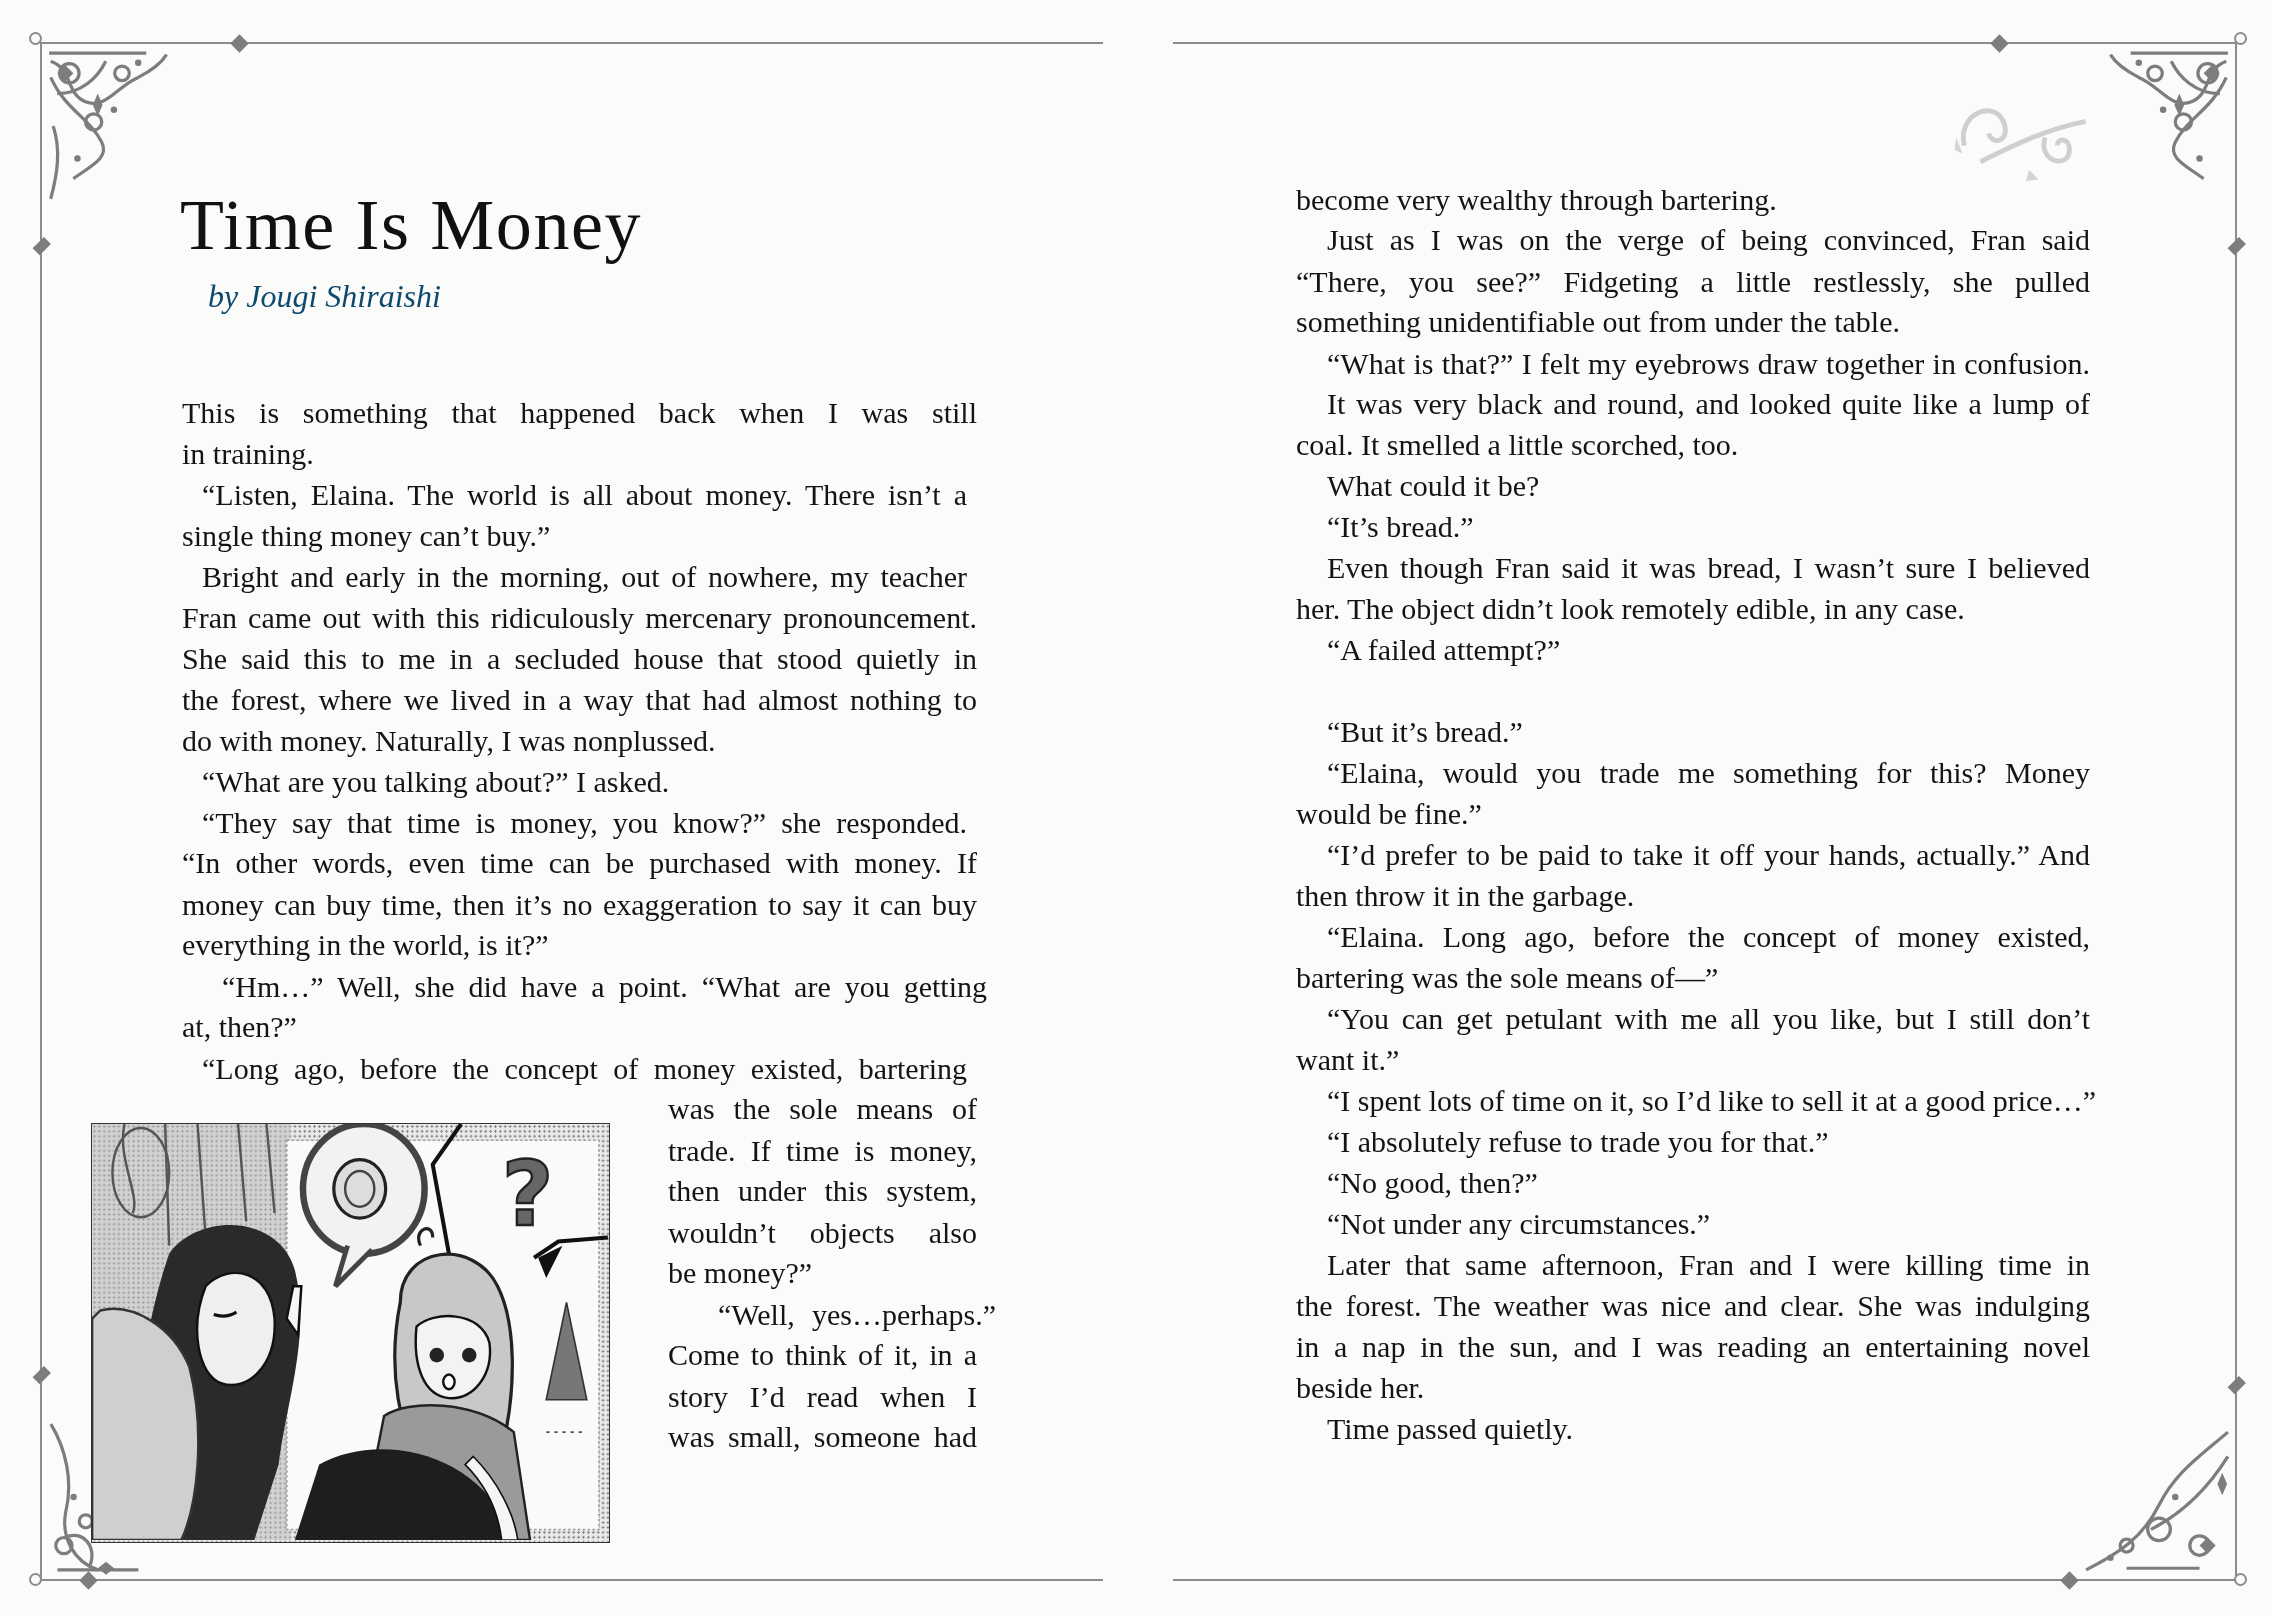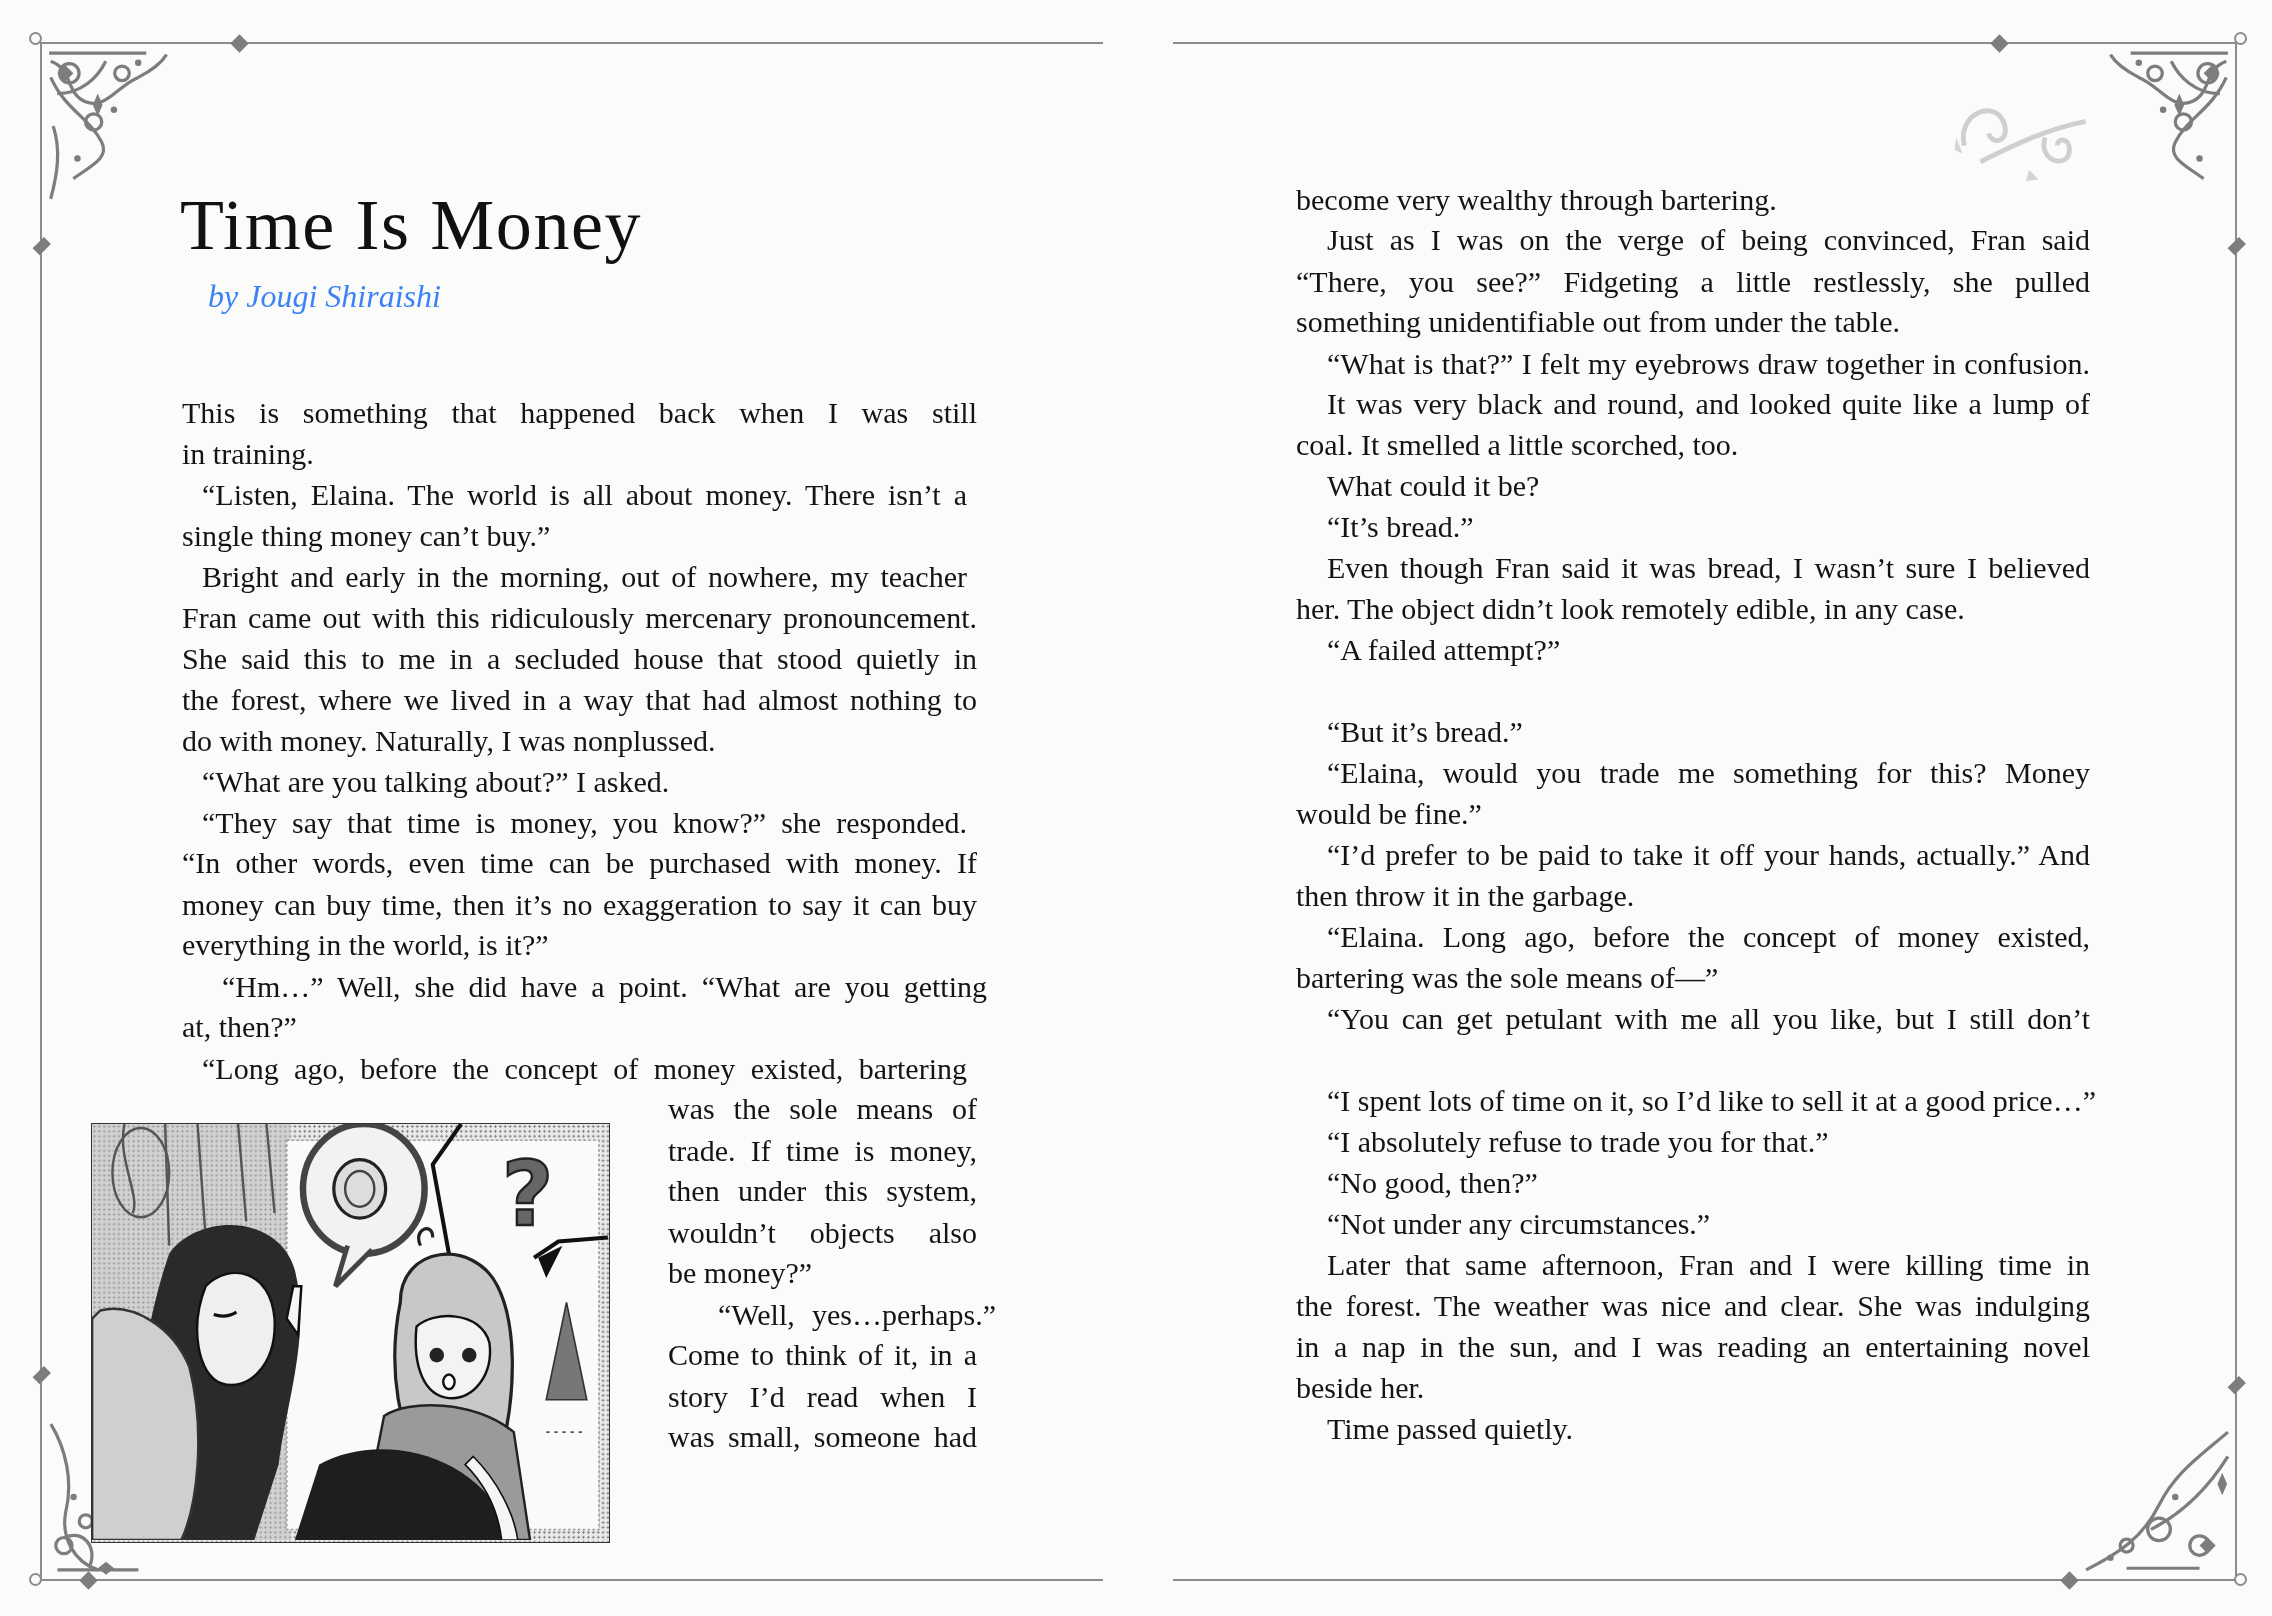"by Jougi Shiraishi" .byline { color: #3b82f6 -> #0c4a6e }
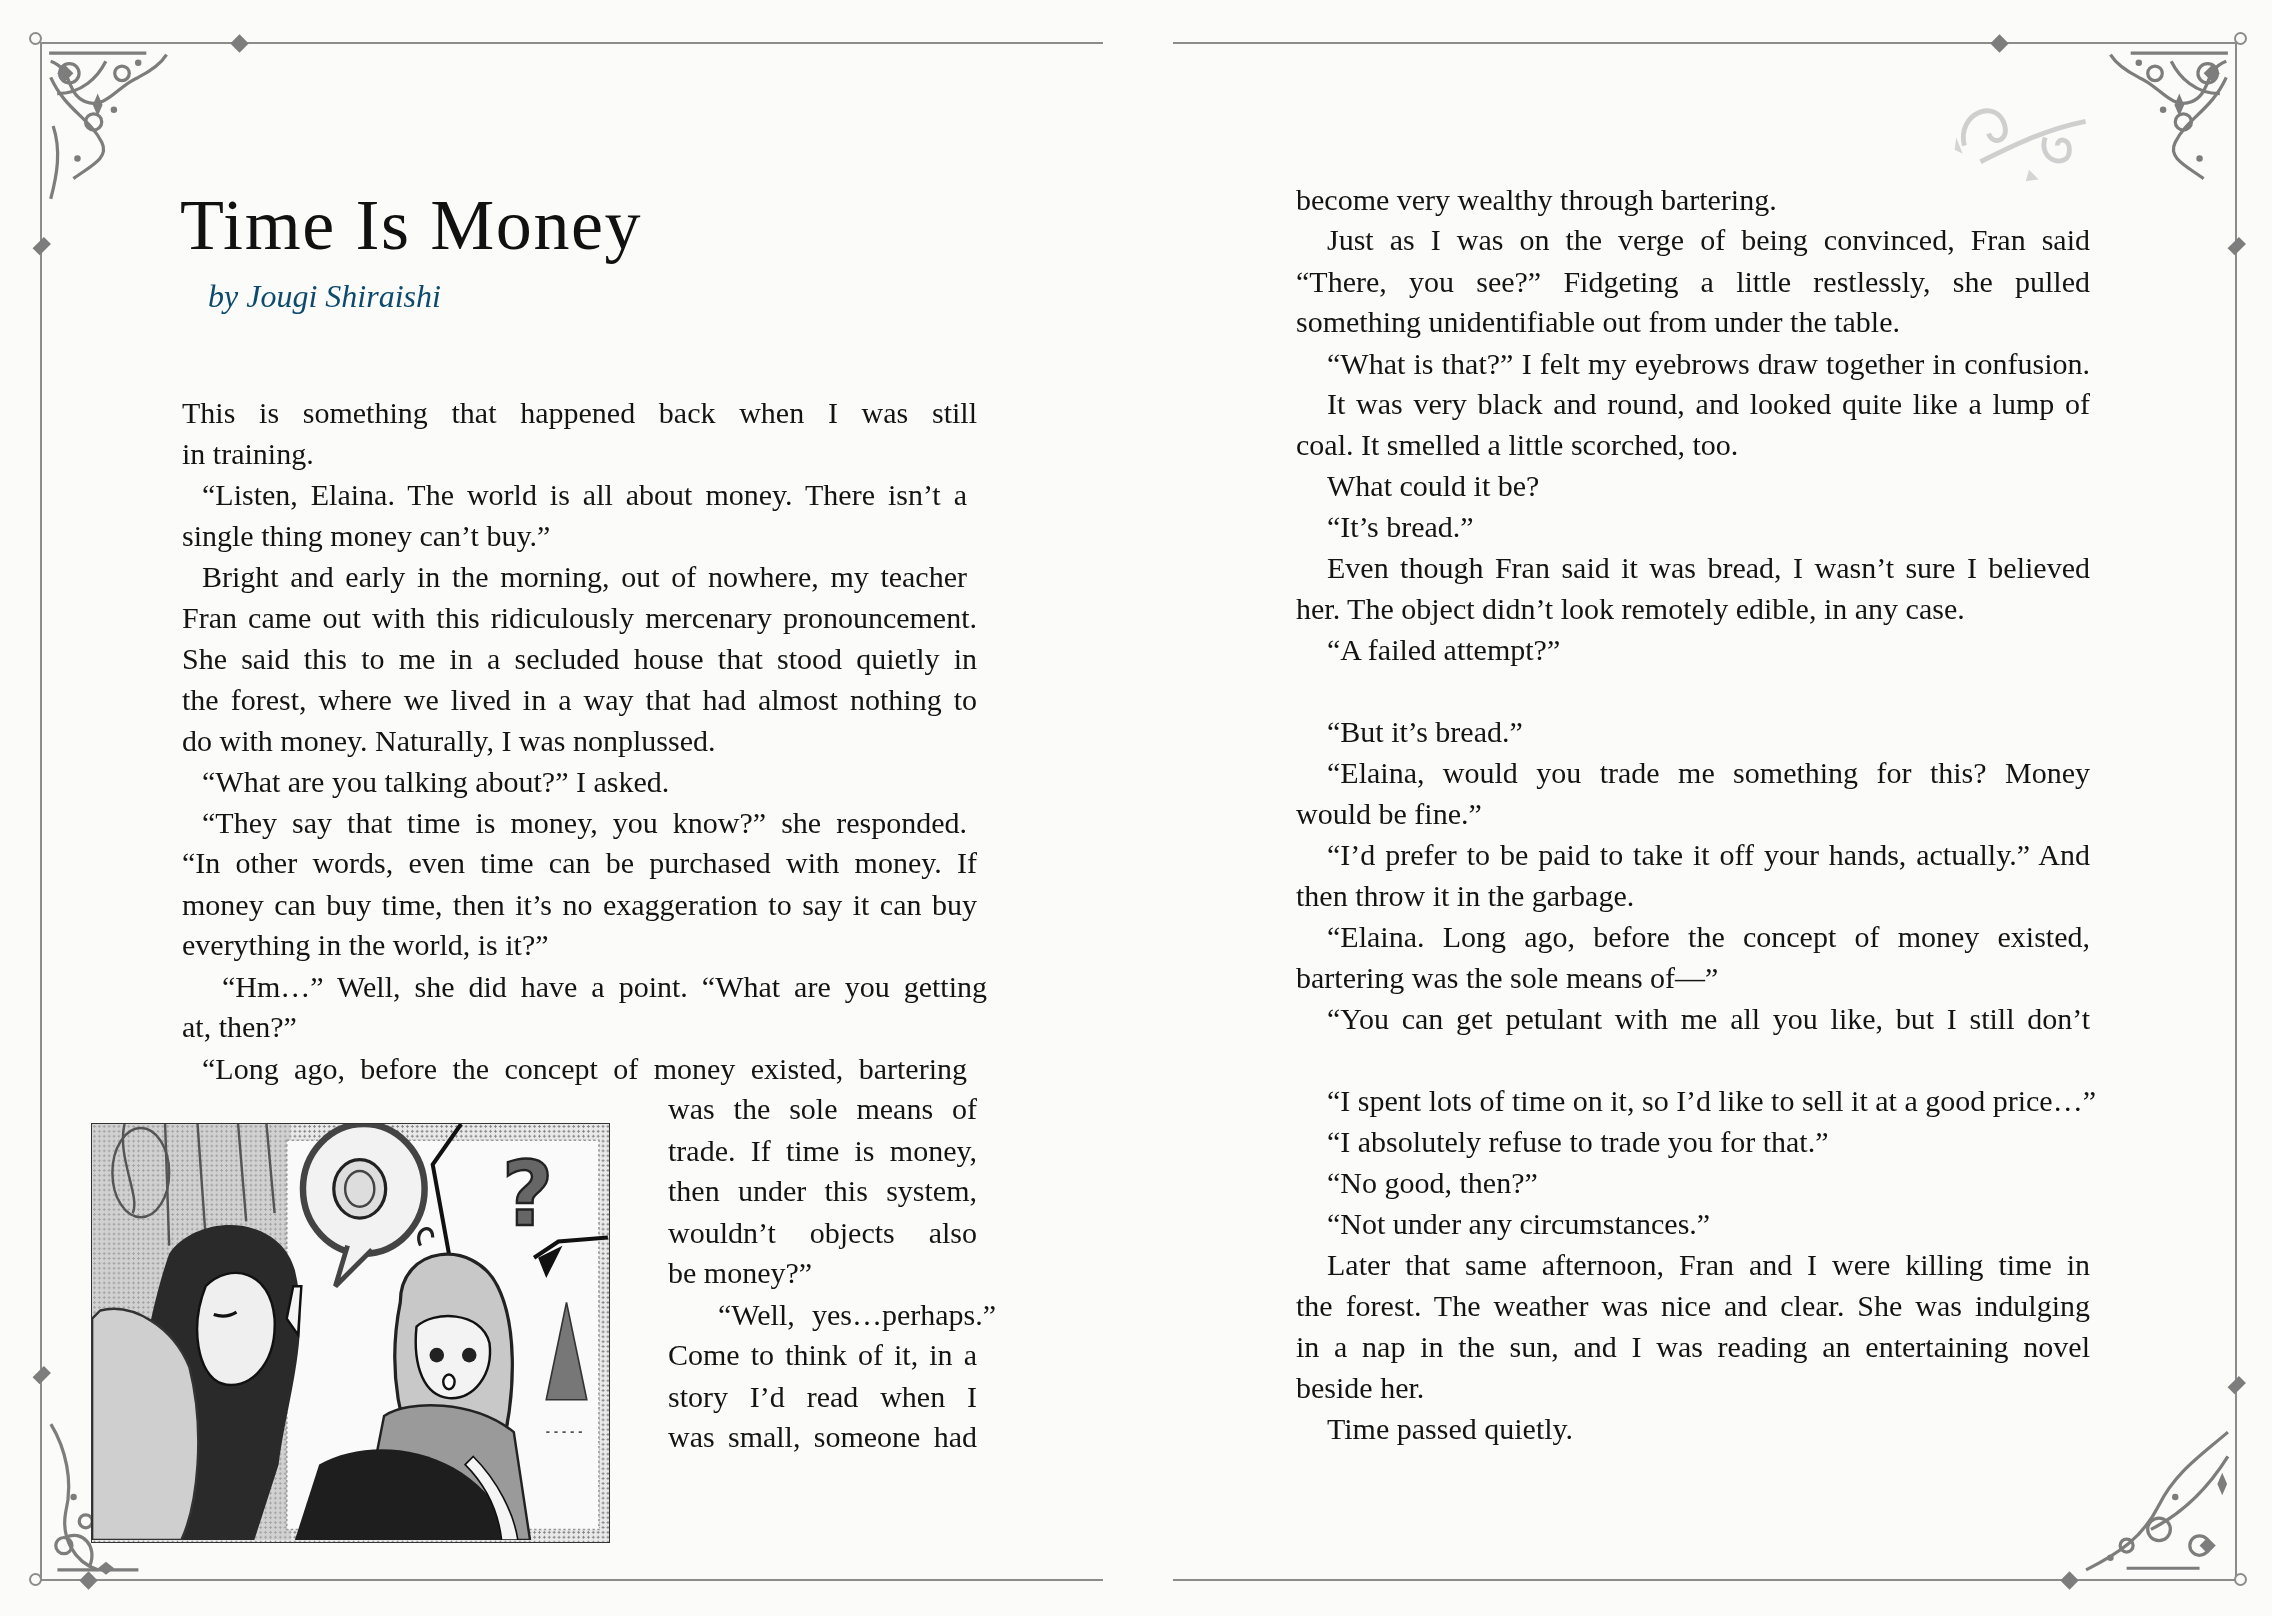"want it.”" div.line { html: none -> <div>want it.”</div> }
